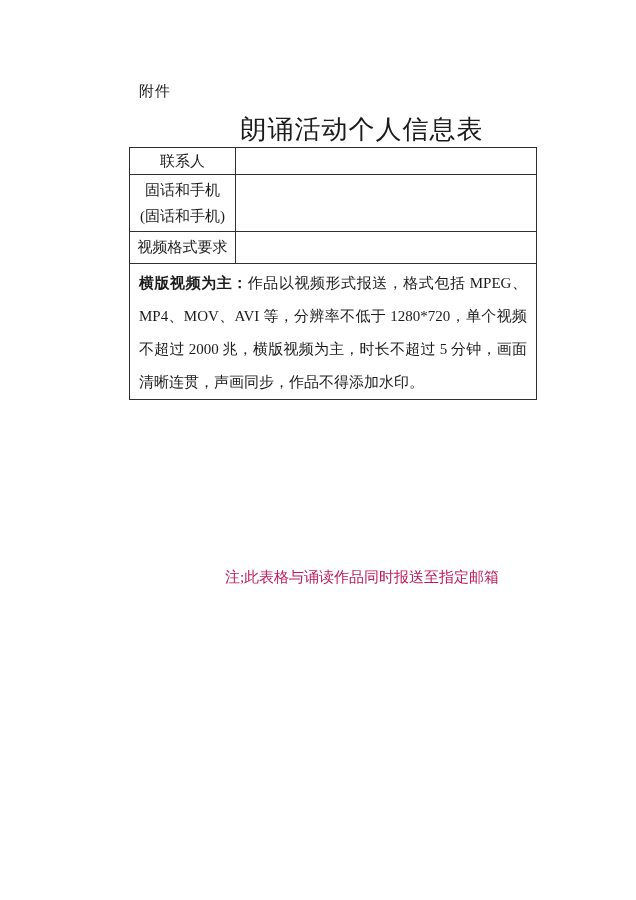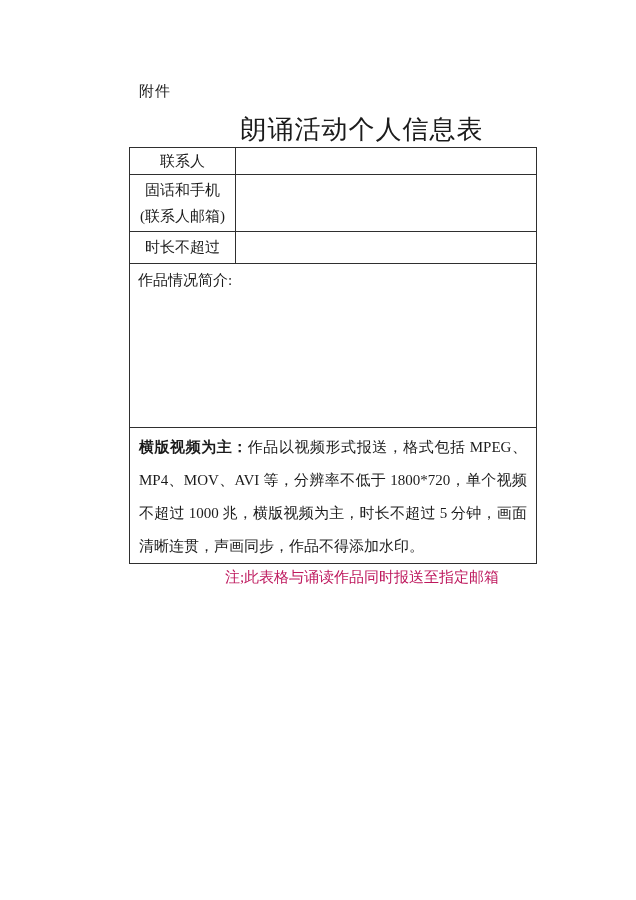"(联系人邮箱)" div { text: 联系人邮箱 -> 固话和手机 }
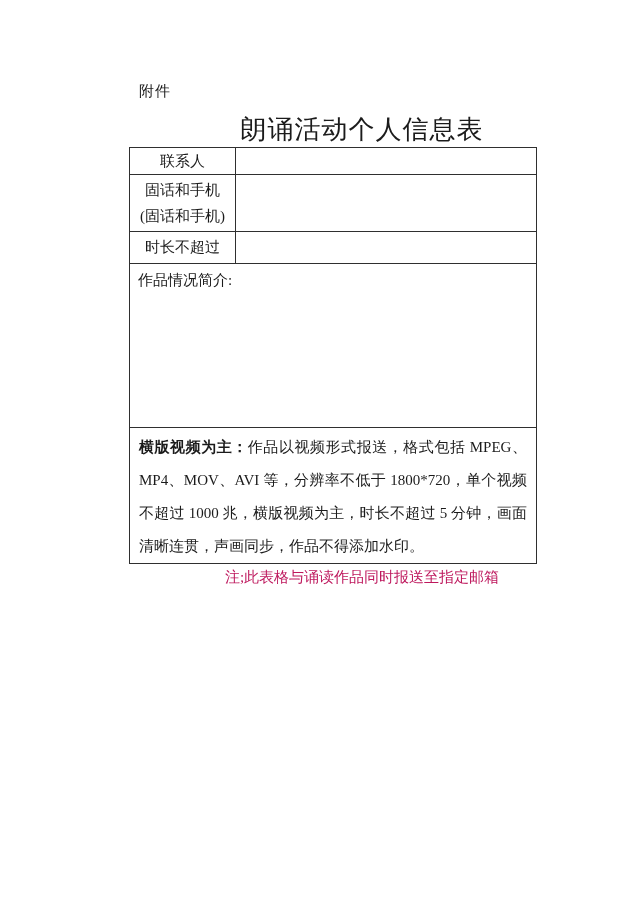"时长不超过" td.label-cell { text: 时长不超过 -> 视频格式要求 }
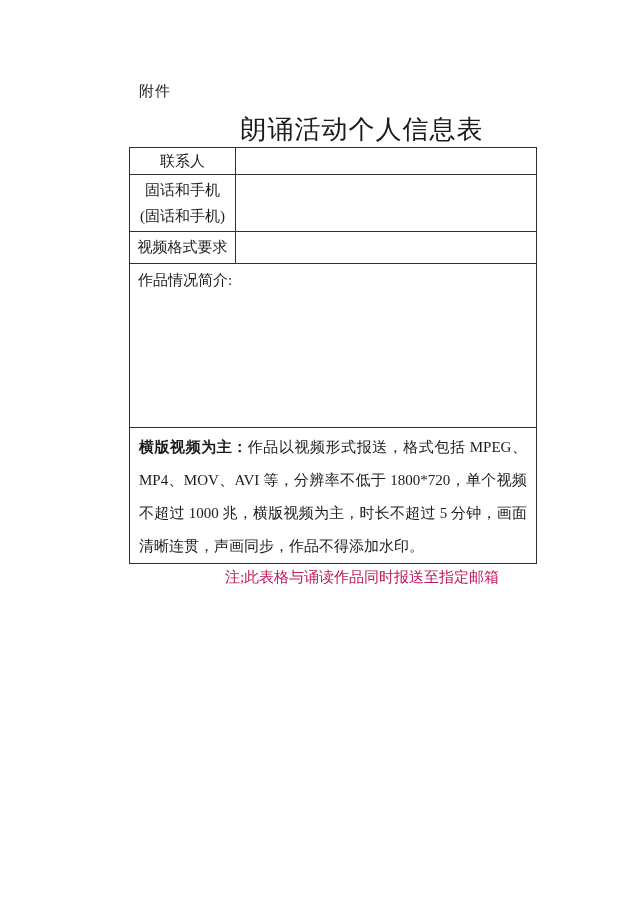"作品情况简介:" tr { html: <tr> <td> <span>作品情况简介:</span> </td> </tr> -> none }
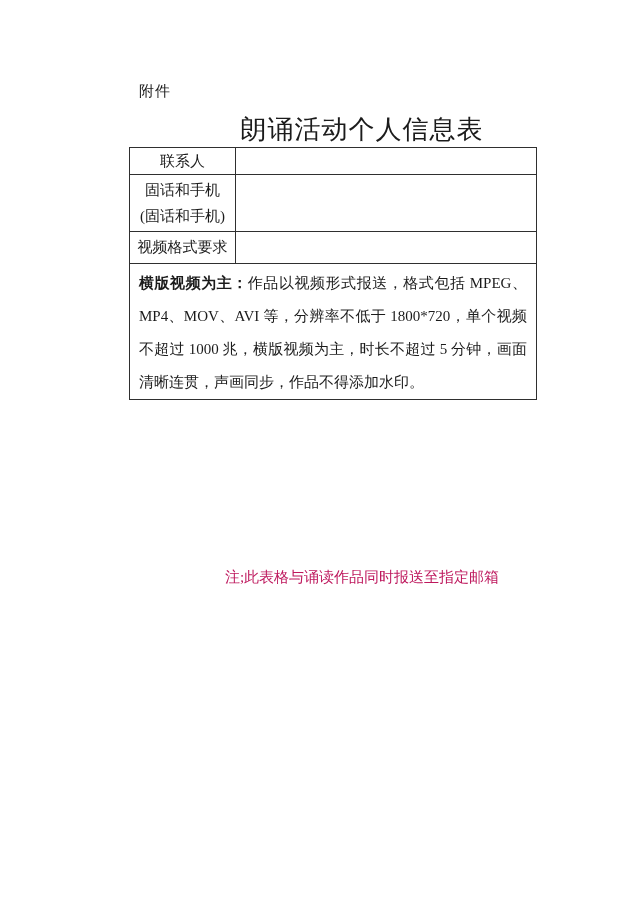"作品以视频形式报送，格式包括 MPEG、MP4、MOV、AVI 等，分辨率不低于" span { text: 1800*720，单个视频不超过 1000 -> 1280*720，单个视频不超过 2000 }
